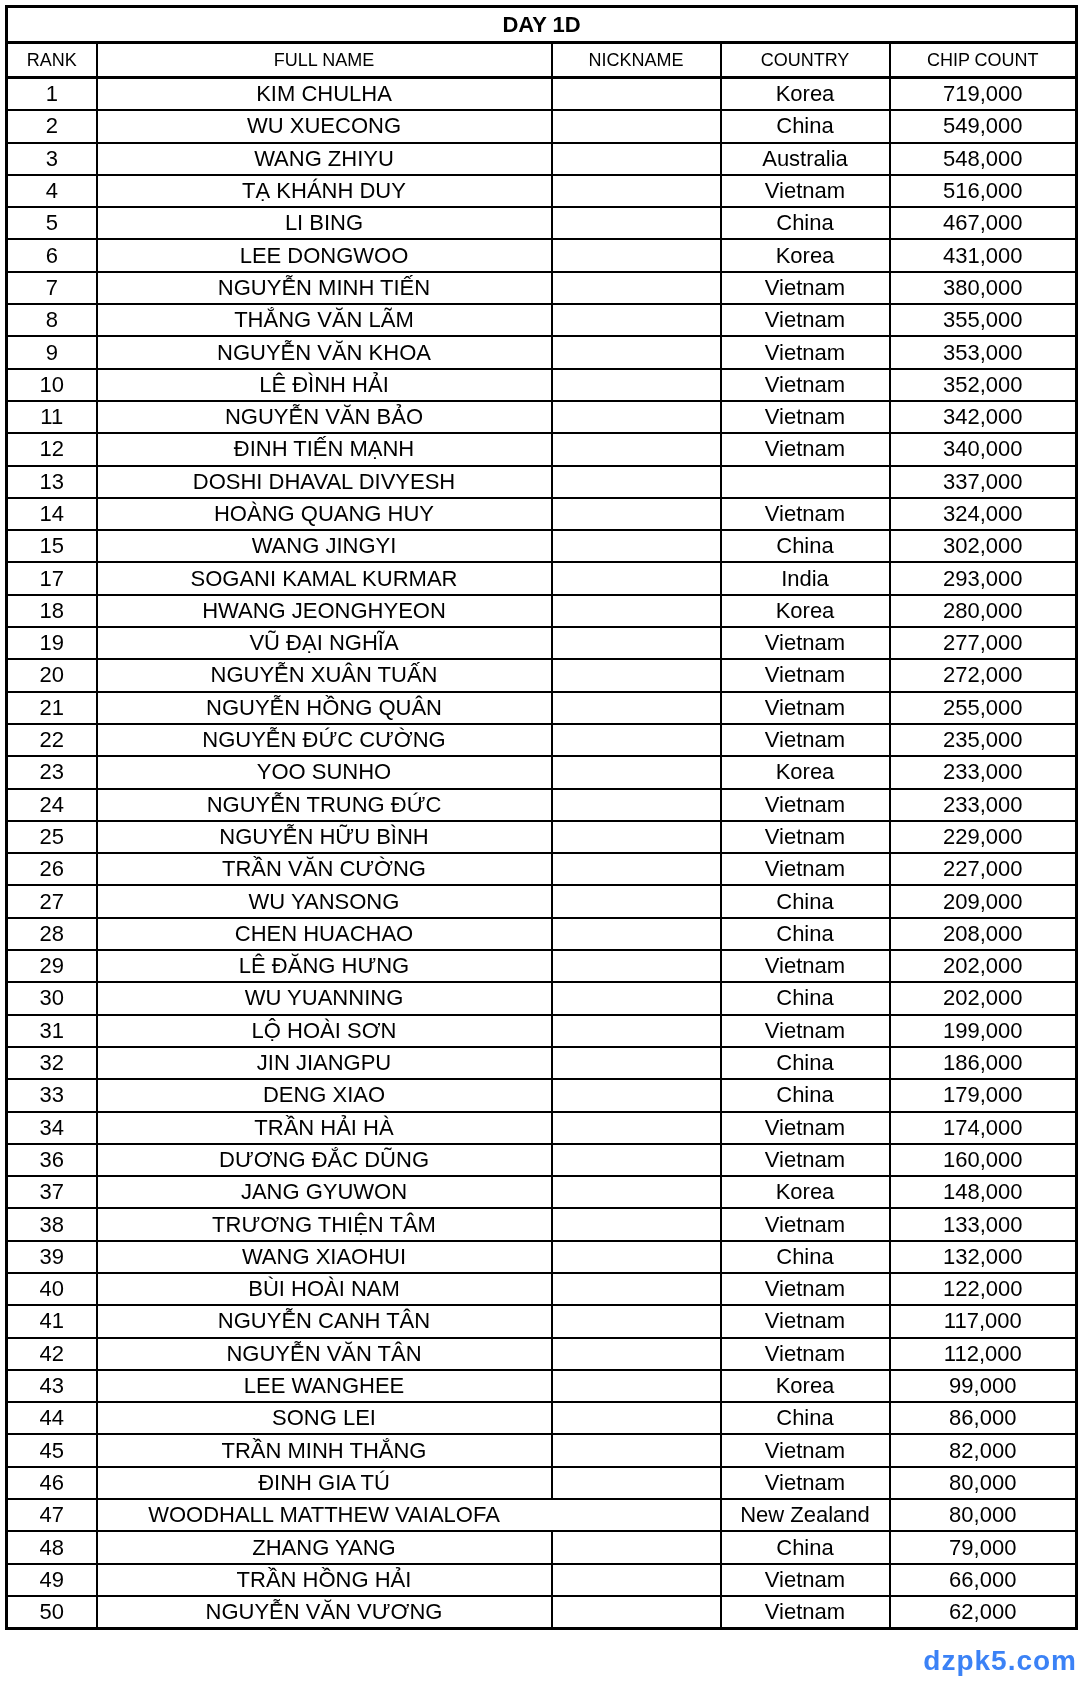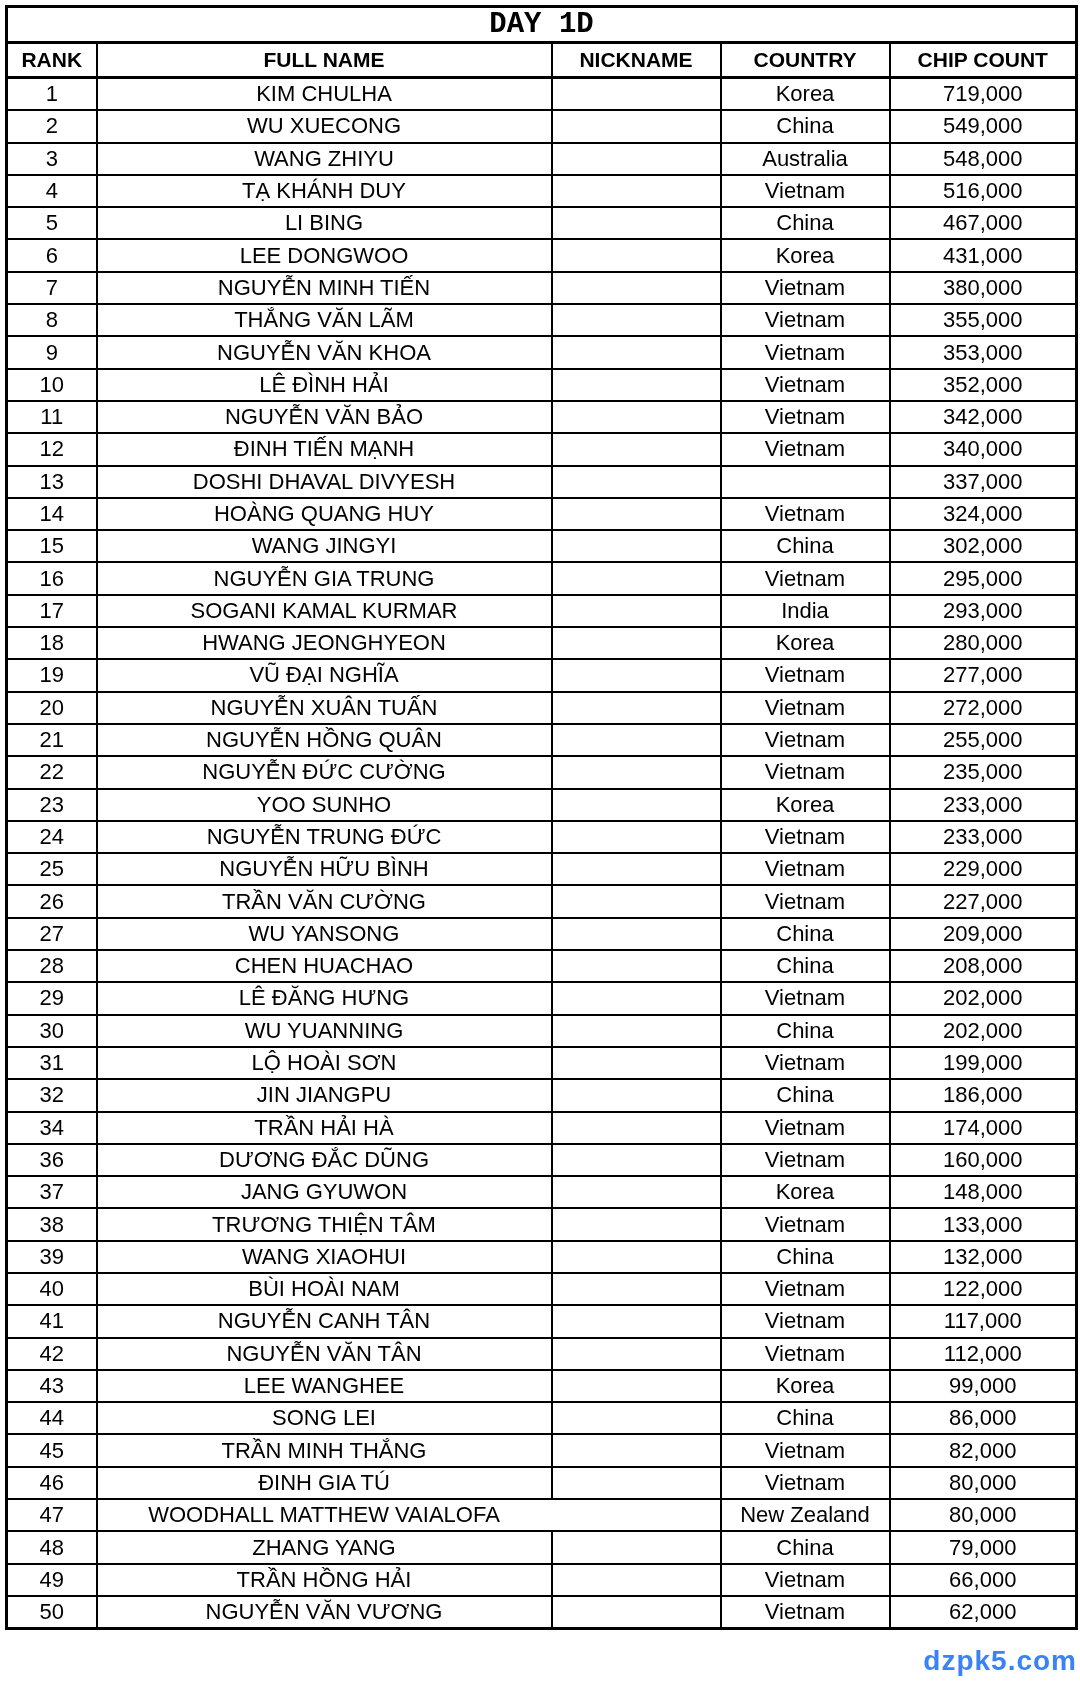"DAY 1D" tr.title-row th { font-family: Liberation Mono, monospace -> none; font-size: 29px -> 22px }
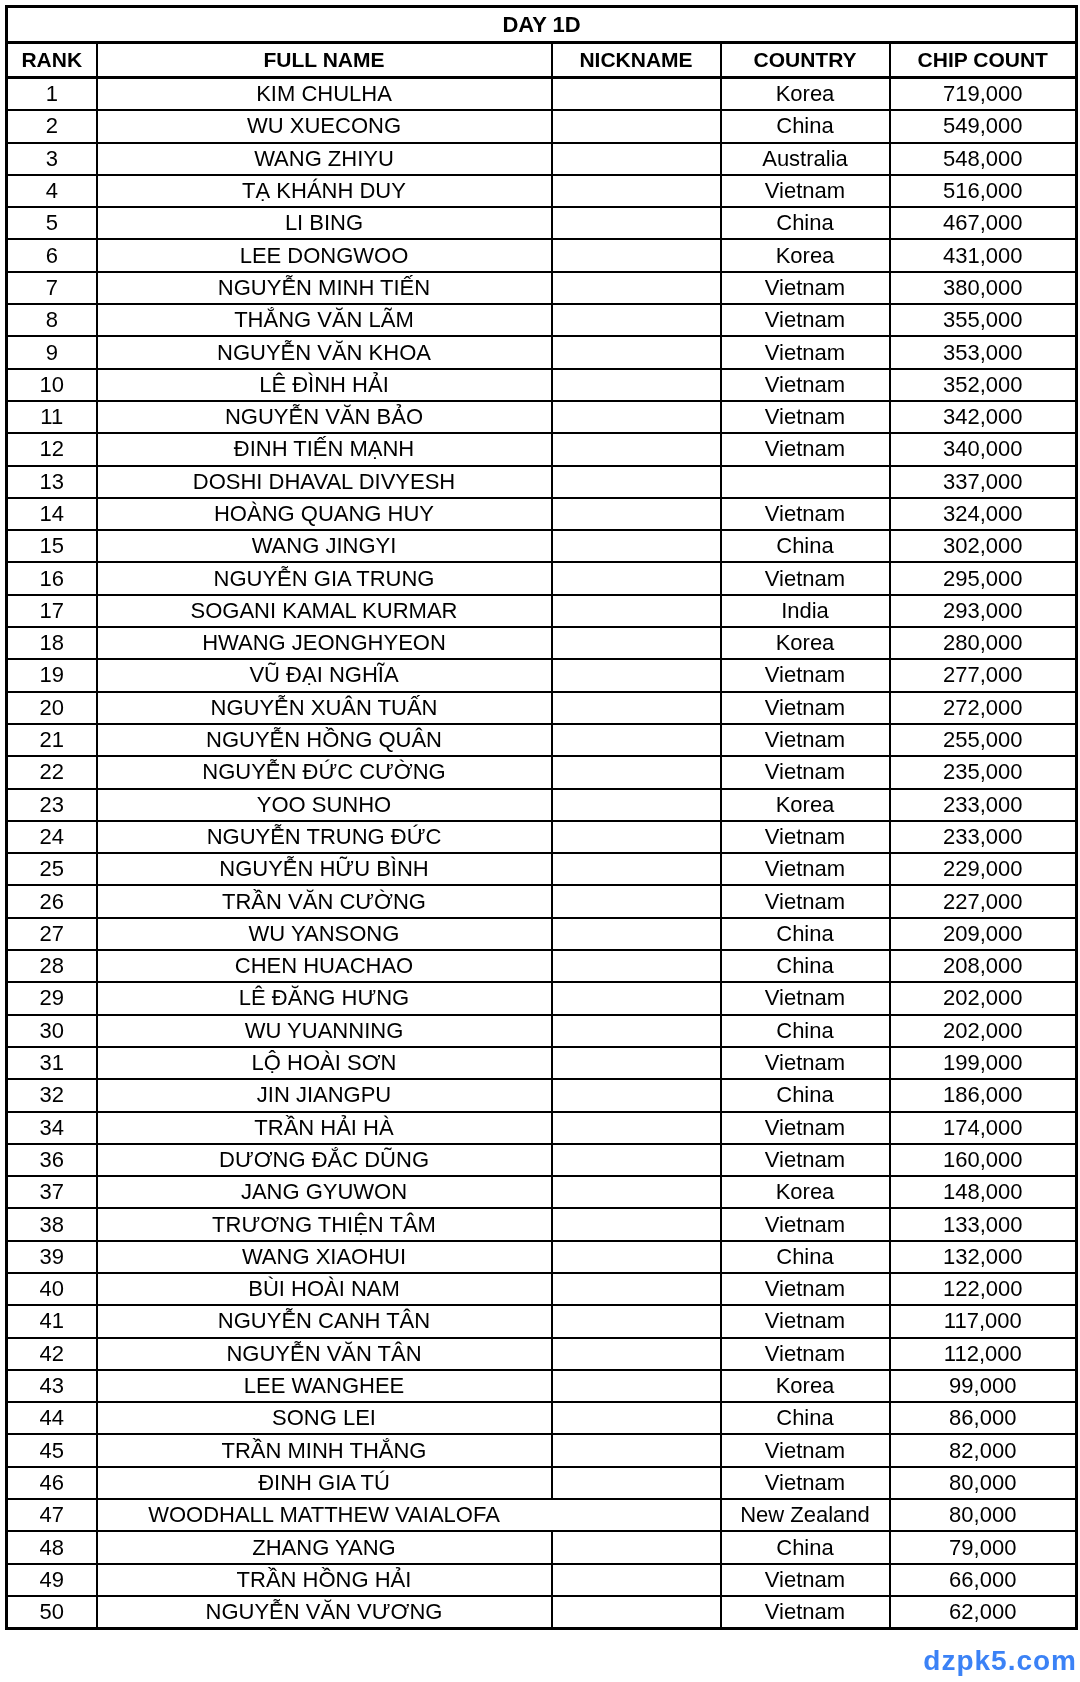"RANK" tr.header-row th { font-size: 21px -> 18px; font-weight: bold -> normal }
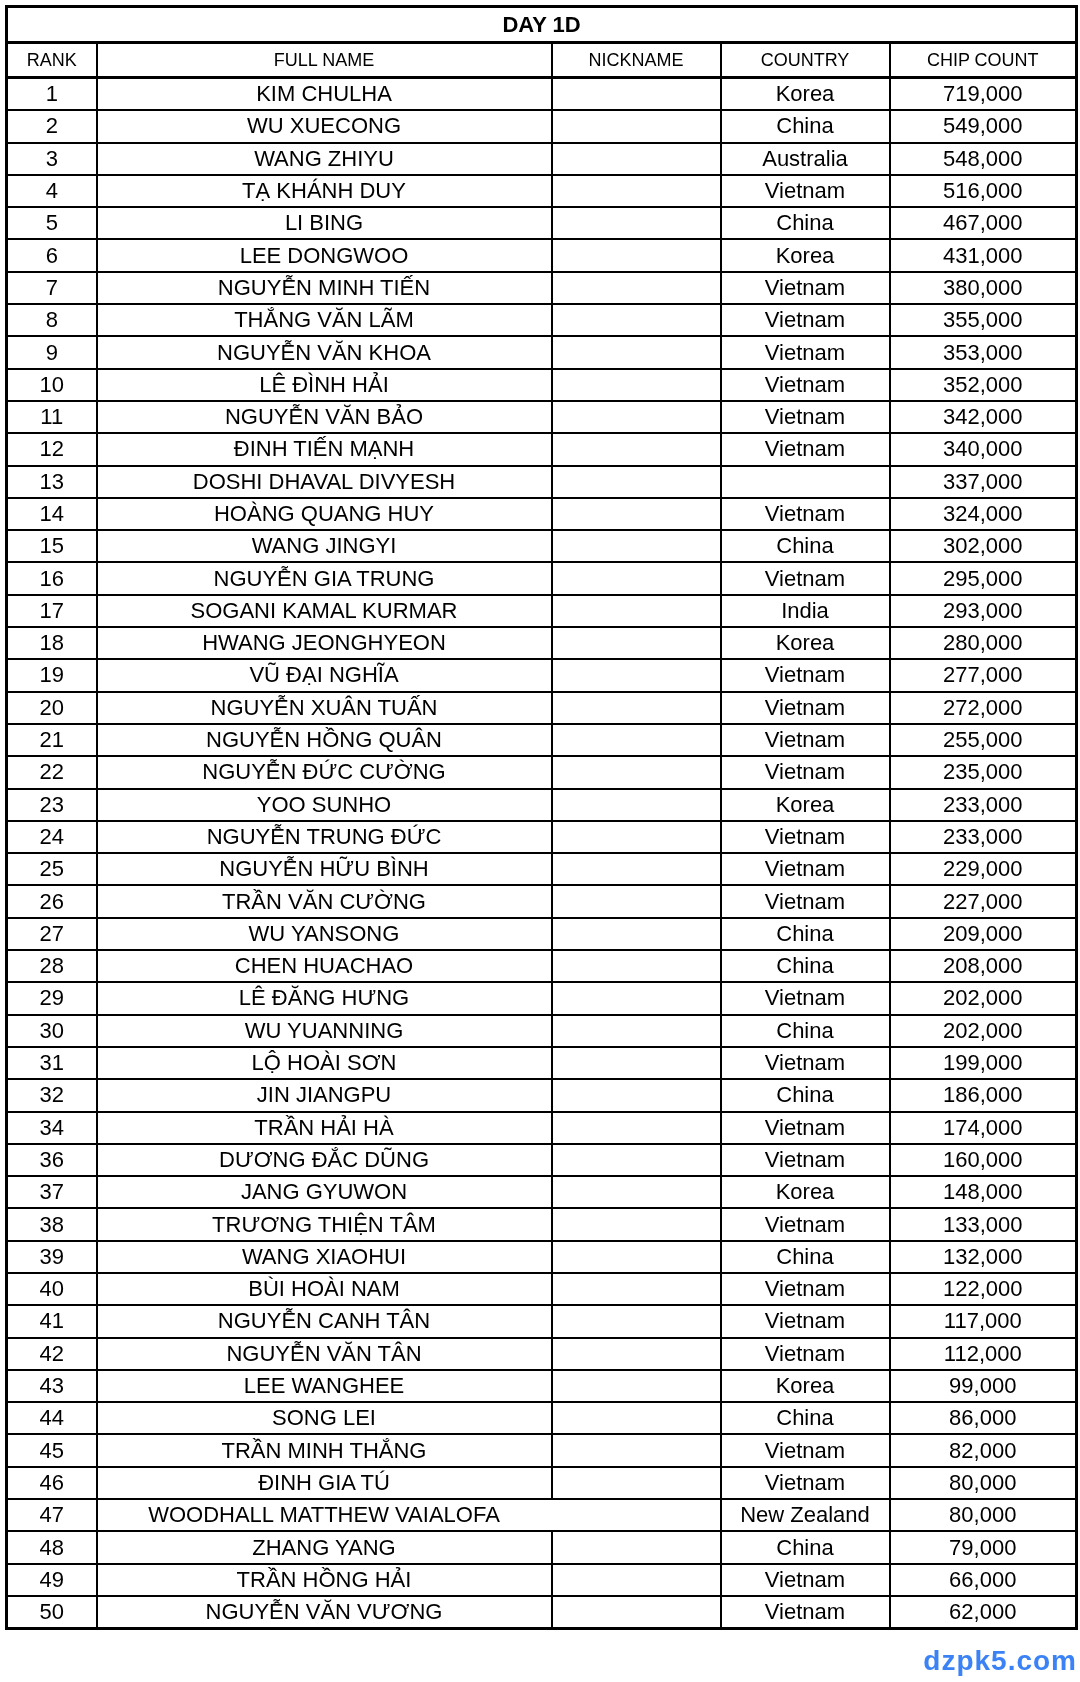"16" tr { html: <tr> <td>16</td> <td>NGUYỄN GIA TRUNG</td> <td></td> <td>Vietnam</td> <td>295,000</td> </tr> -> none }
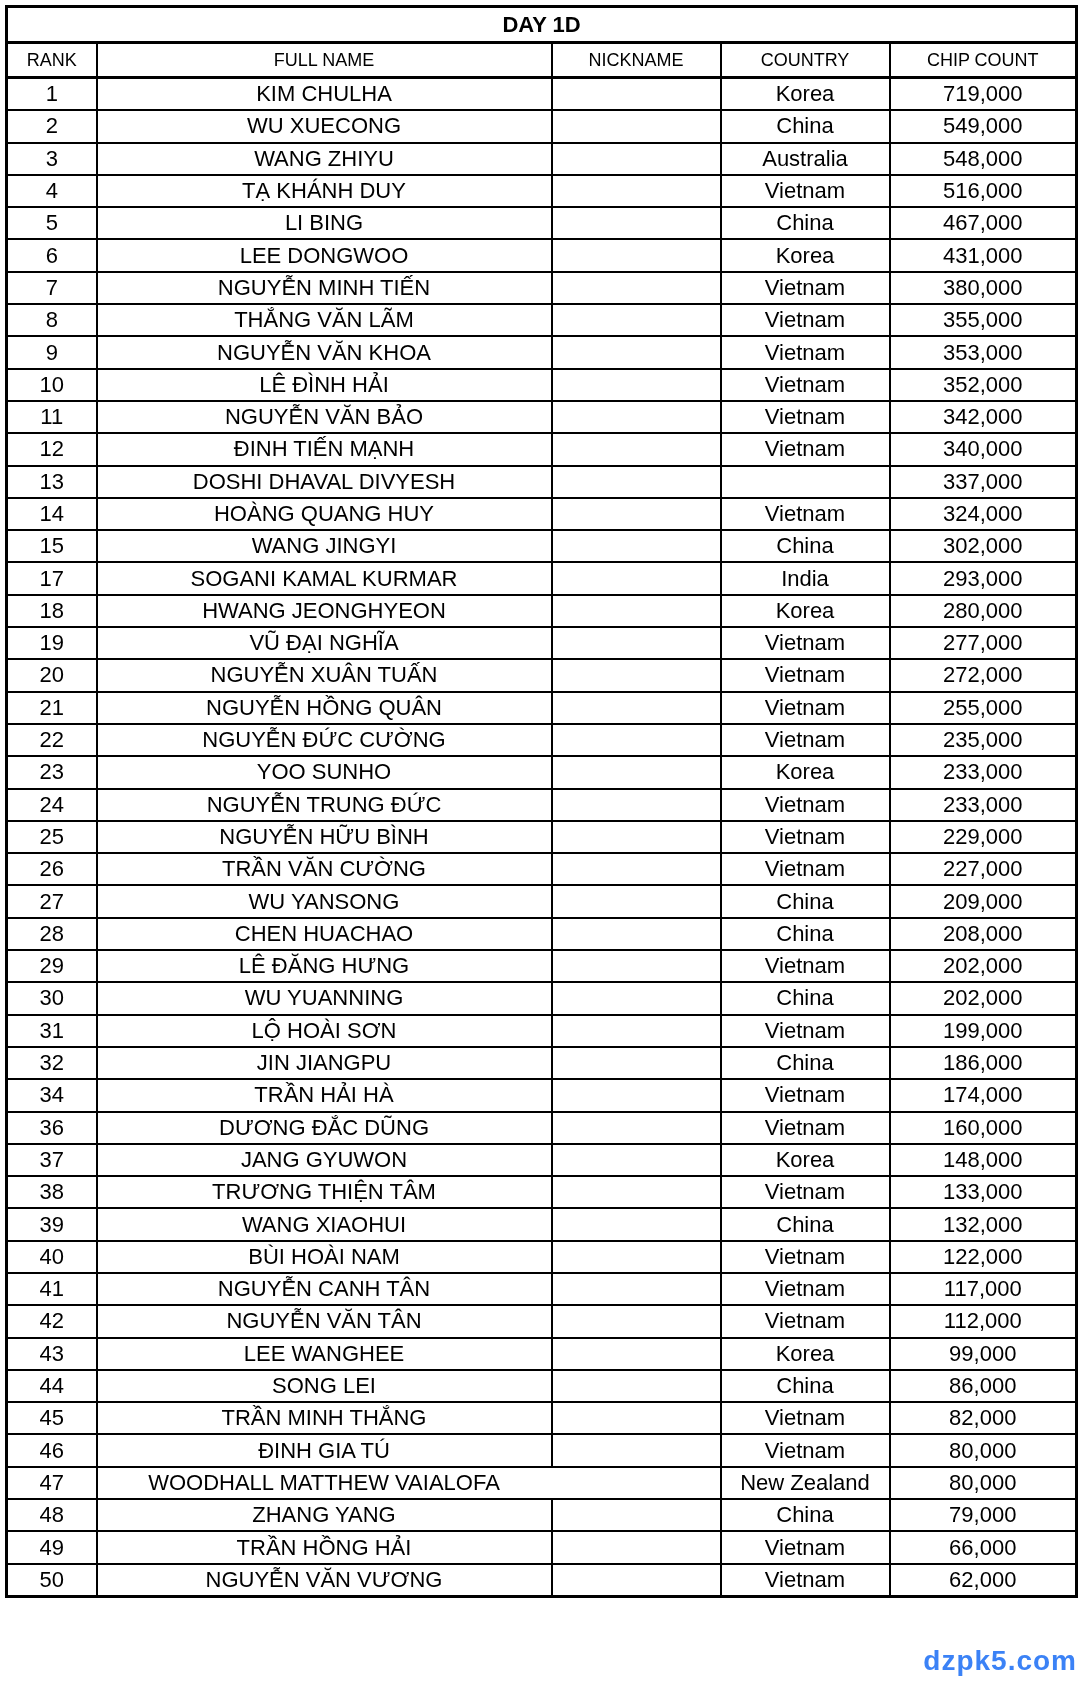"33" tr { html: none -> <tr> <td>33</td> <td>DENG XIAO</td> <td></td> <td>China</td> <td>179,000</td> </tr> }
